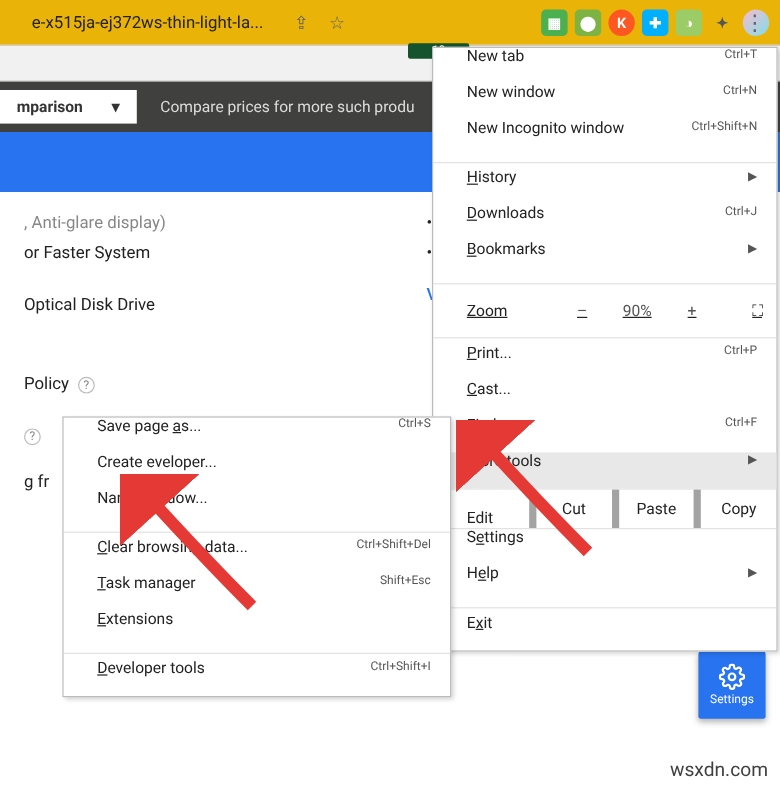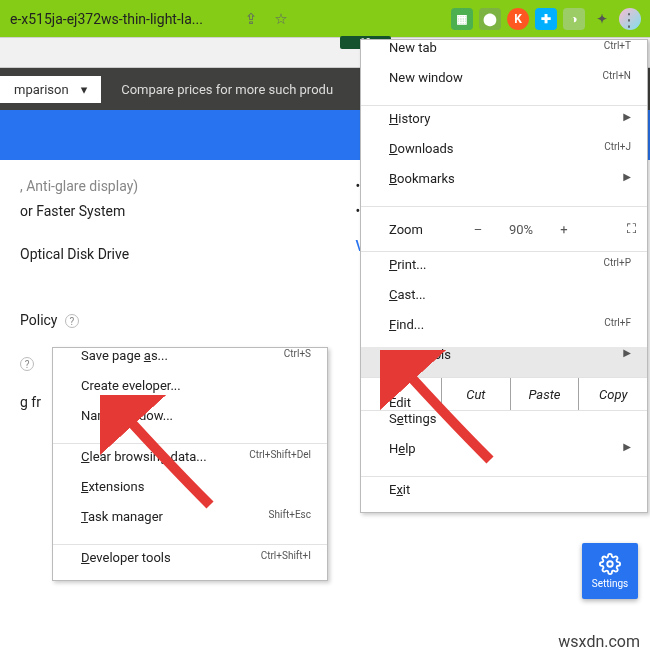"e-x515ja-ej372ws-thin-light-la..." .topbar { background: #84cc16 -> #eab308; text-align: none -> center }
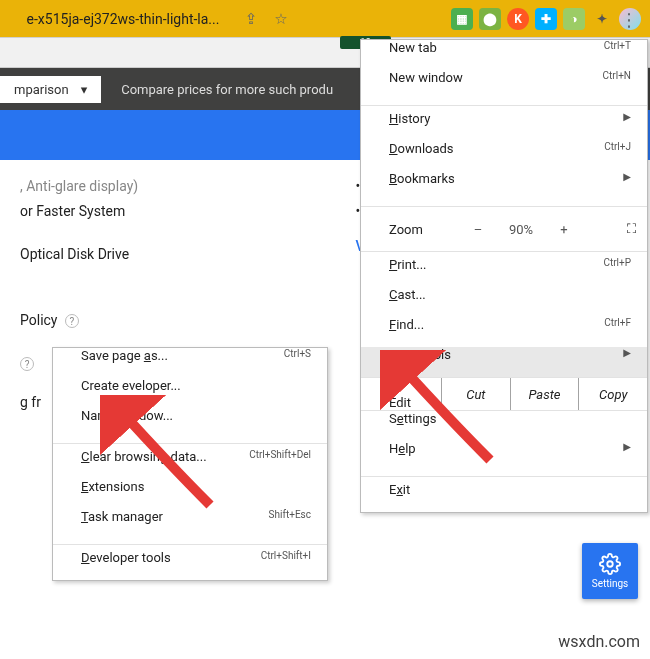"mparison" .cmp-btn { font-weight: 400 -> 700; gap: 12px -> 24px }
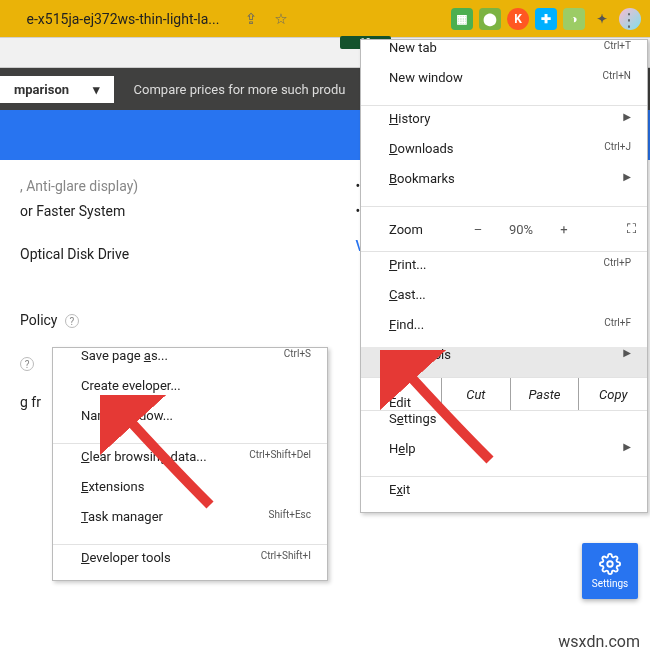"New Incognito window" div.mi { html: none -> <div> <span><span>New Incognito window</span></span> <span>Ctrl+Shift+N</span> </div> }
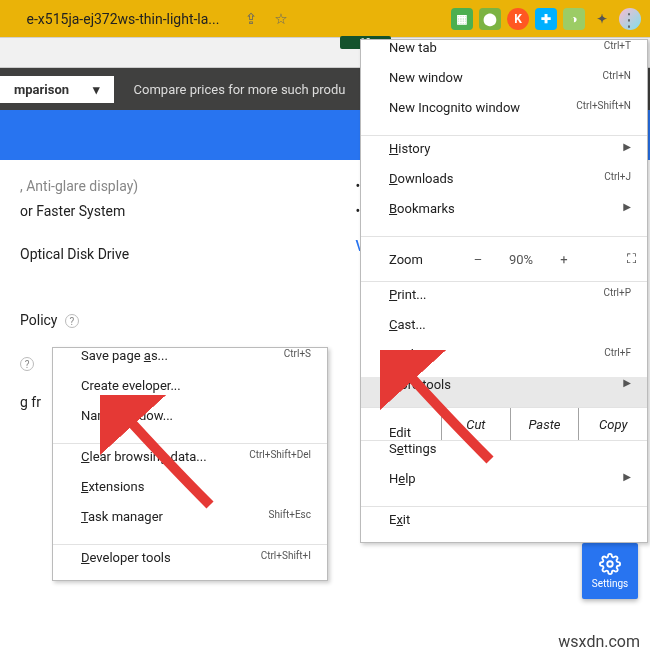"Zoom" .zoom-row { gap: 10px -> 20px; text-decoration: none -> underline }
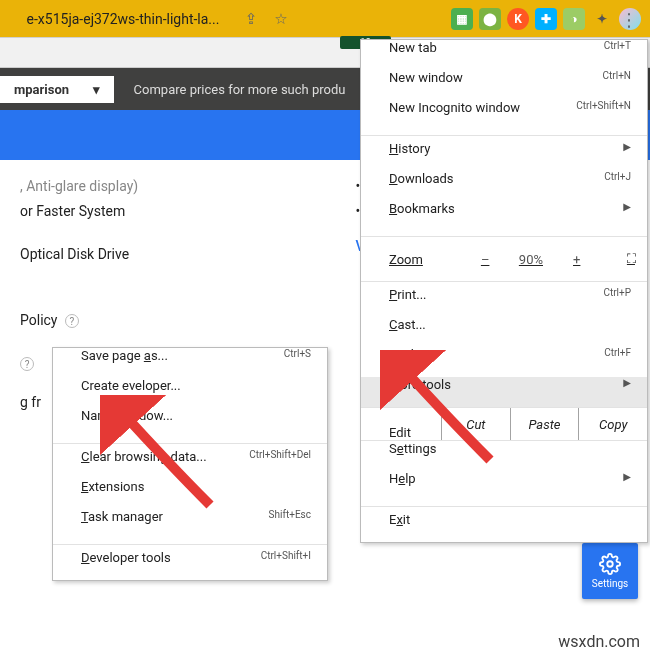"Save page as..." .sub-menu { width: 276px -> 324px }
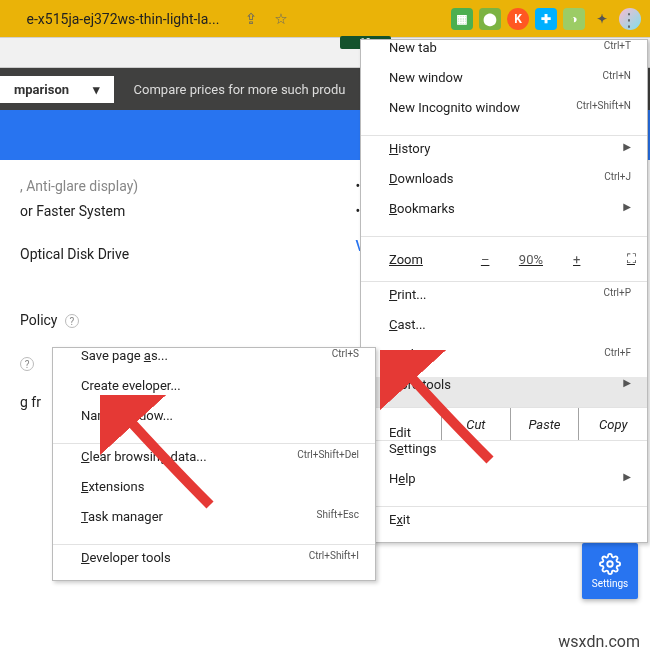"Cut" .edit-cell { border-left: 1px solid #a3a3a3 -> 6px solid #a3a3a3; font-style: italic -> none }
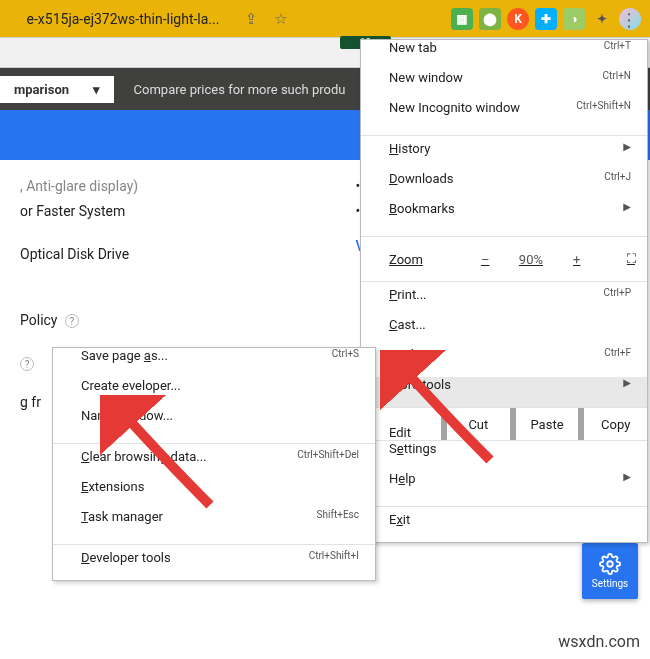"Extensions" div.mi { order: before "Task manager" -> after "Task manager" }
